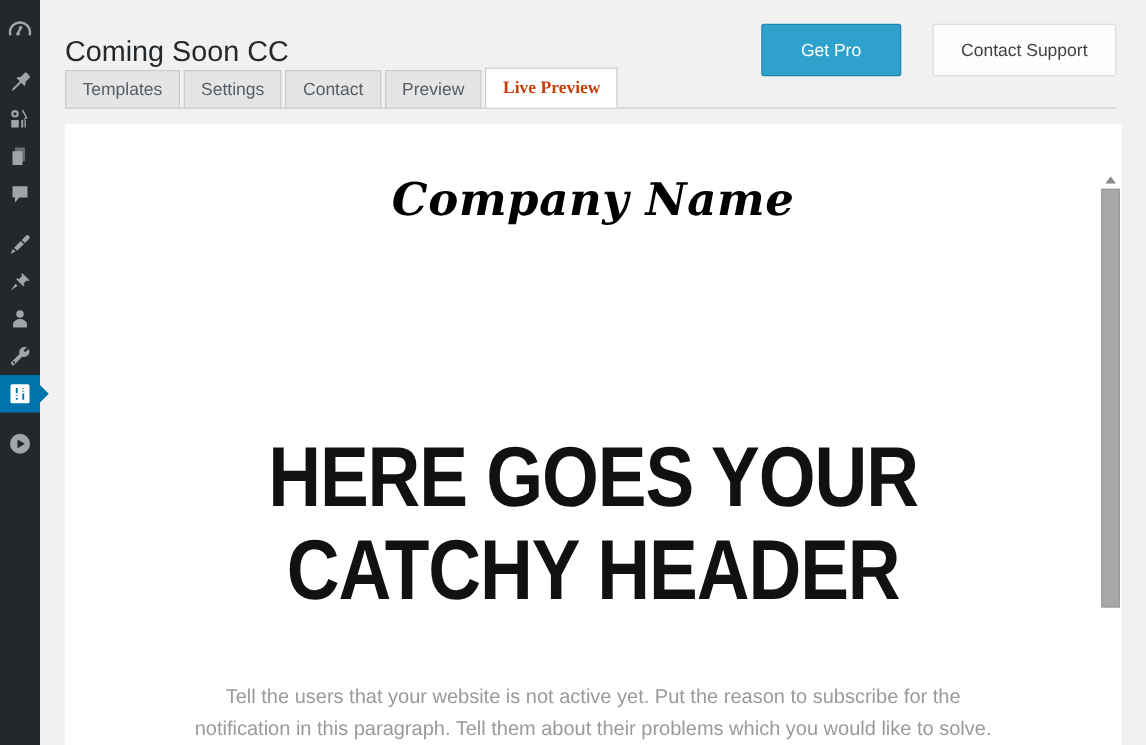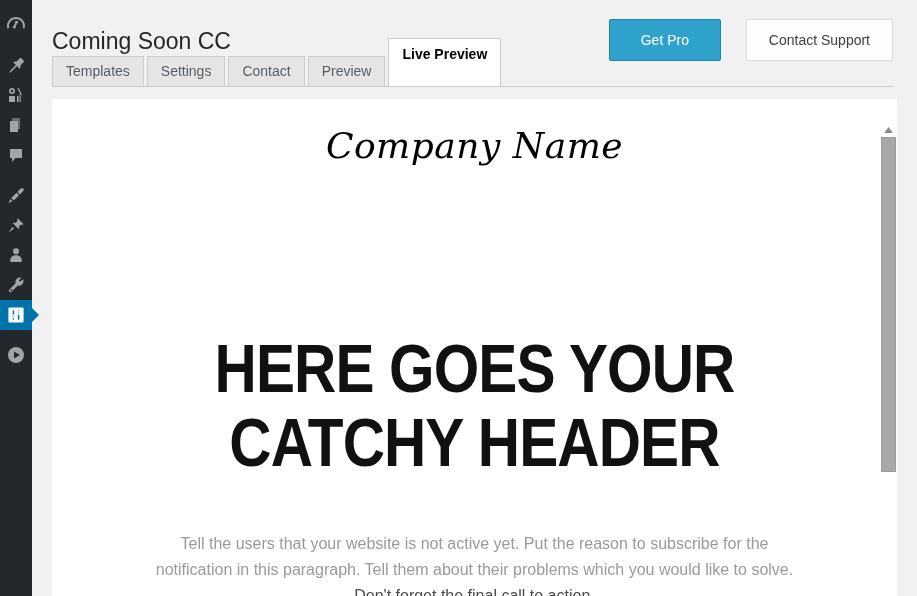"Live Preview" .tab.active { color: #000000 -> #c2410c; font-family: none -> Liberation Serif, serif; height: 48px -> 32px }
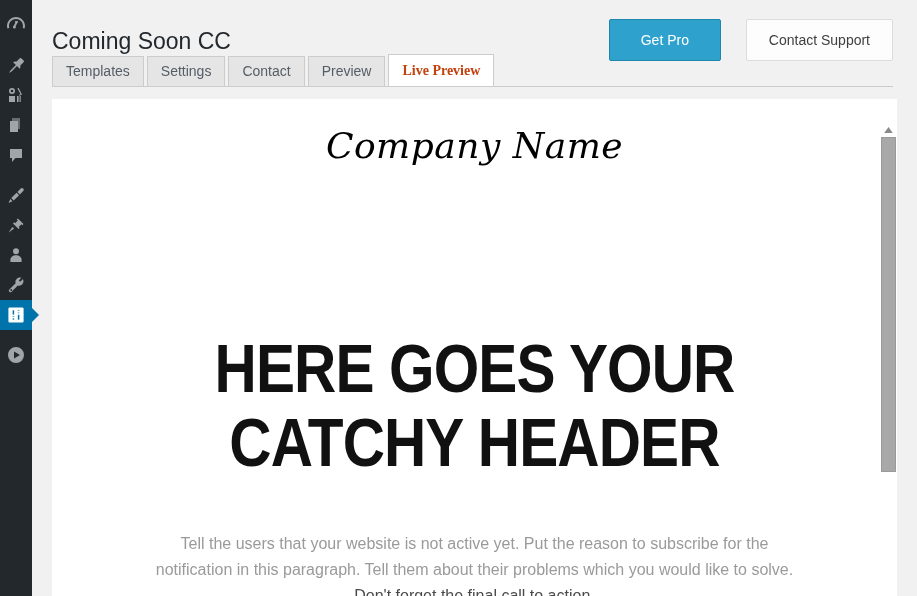"Company Name" .brand { font-weight: normal -> bold; margin-top: 24px -> 38px }
